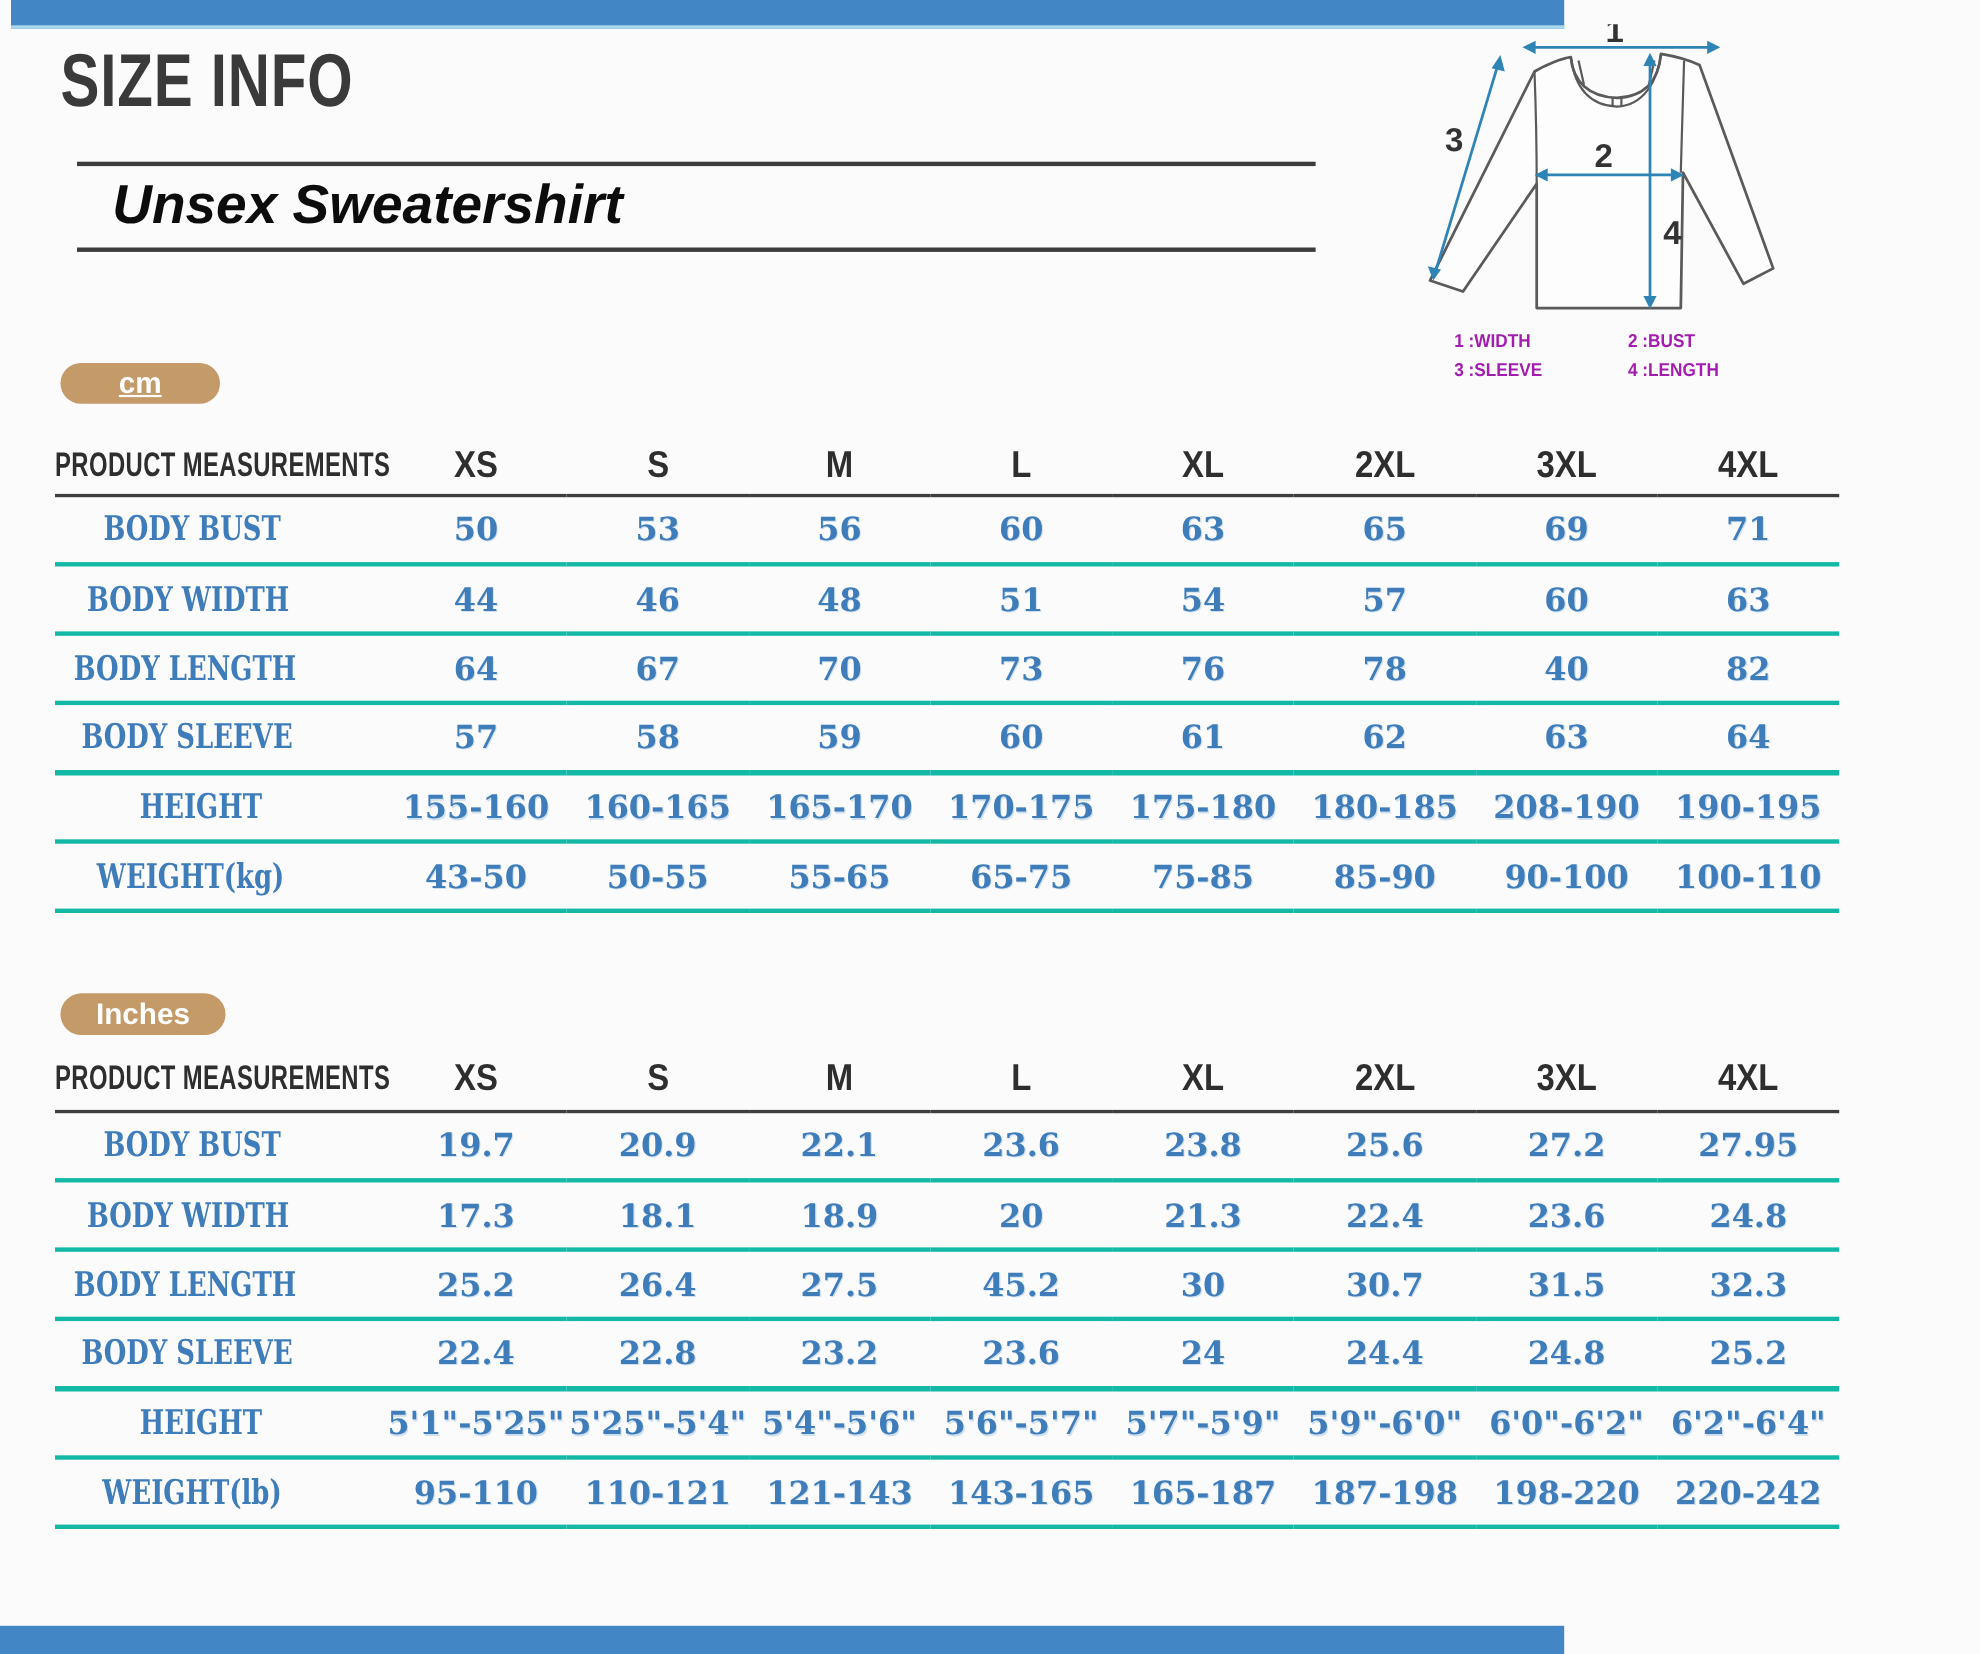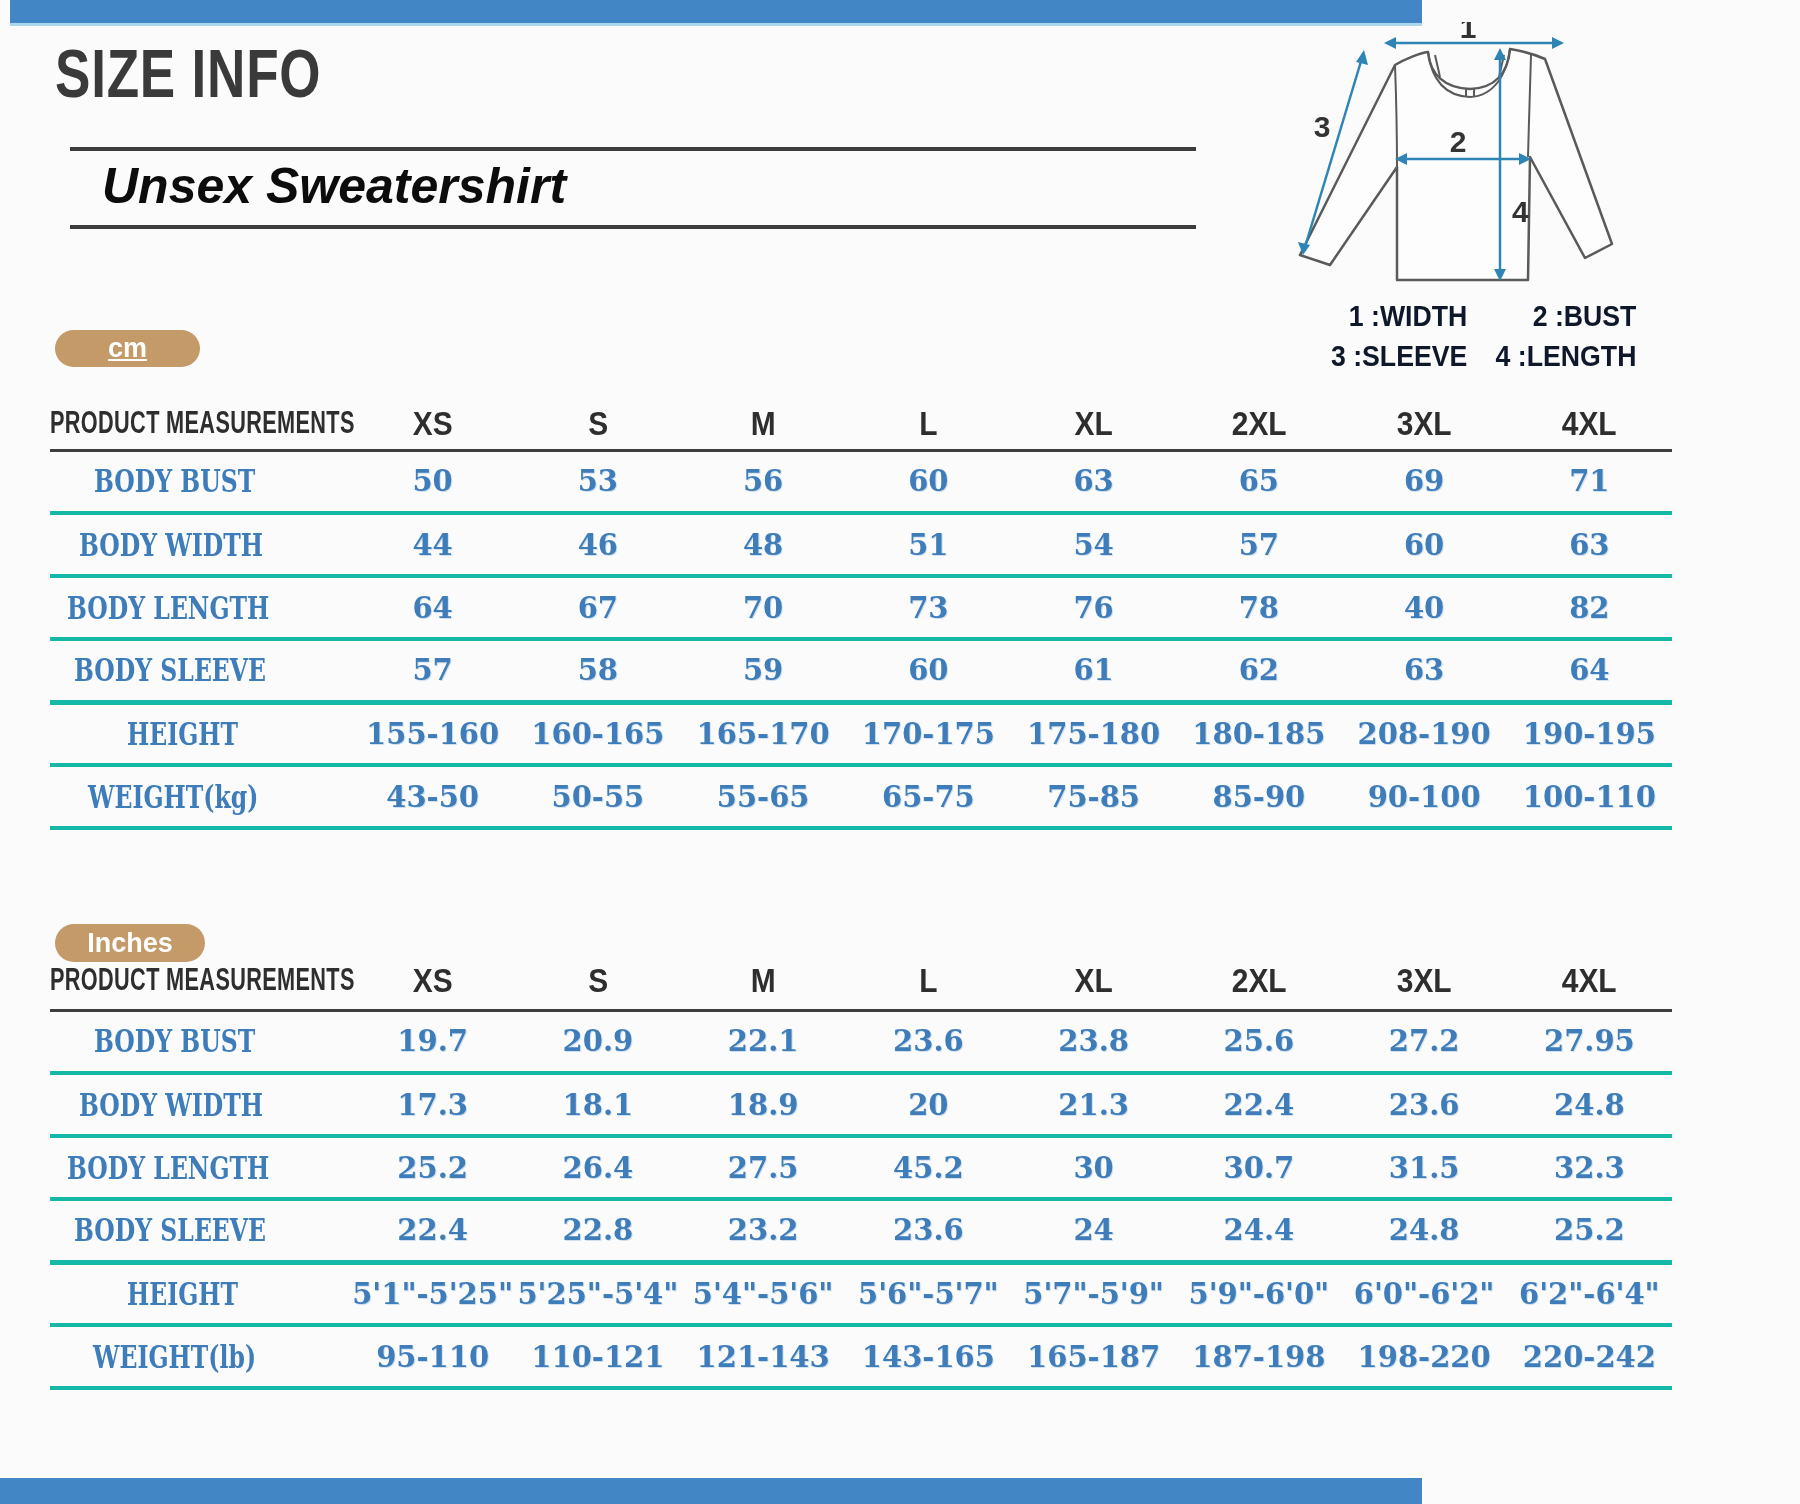"1 :WIDTH" .legend { color: #0f172a -> #a21caf; font-size: 29px -> 17px; text-align: right -> none }
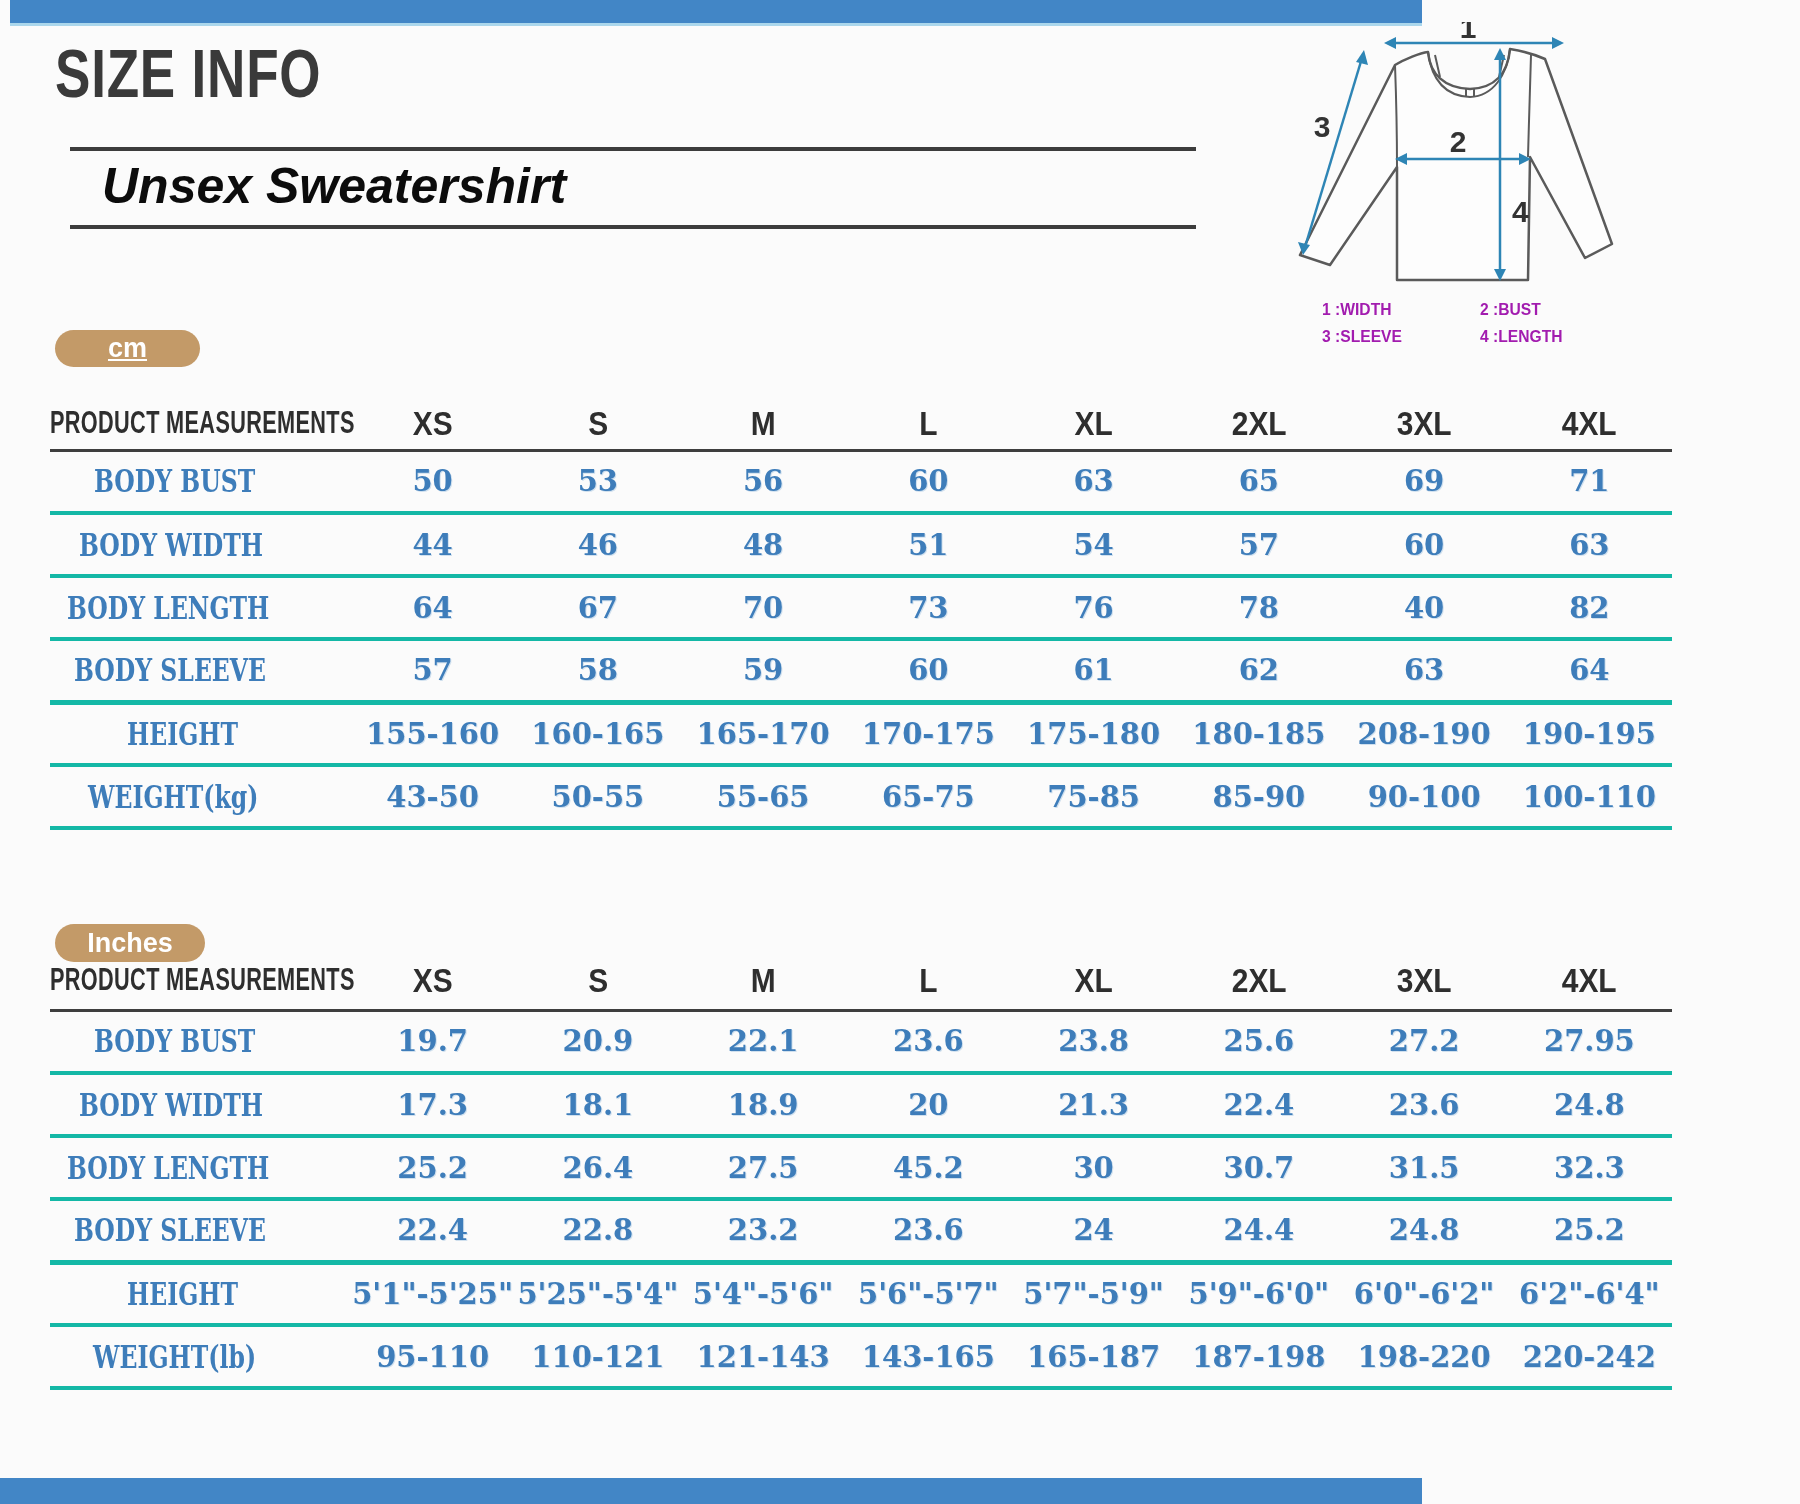"Inches" .badge-in { top: 924px -> 903px }
